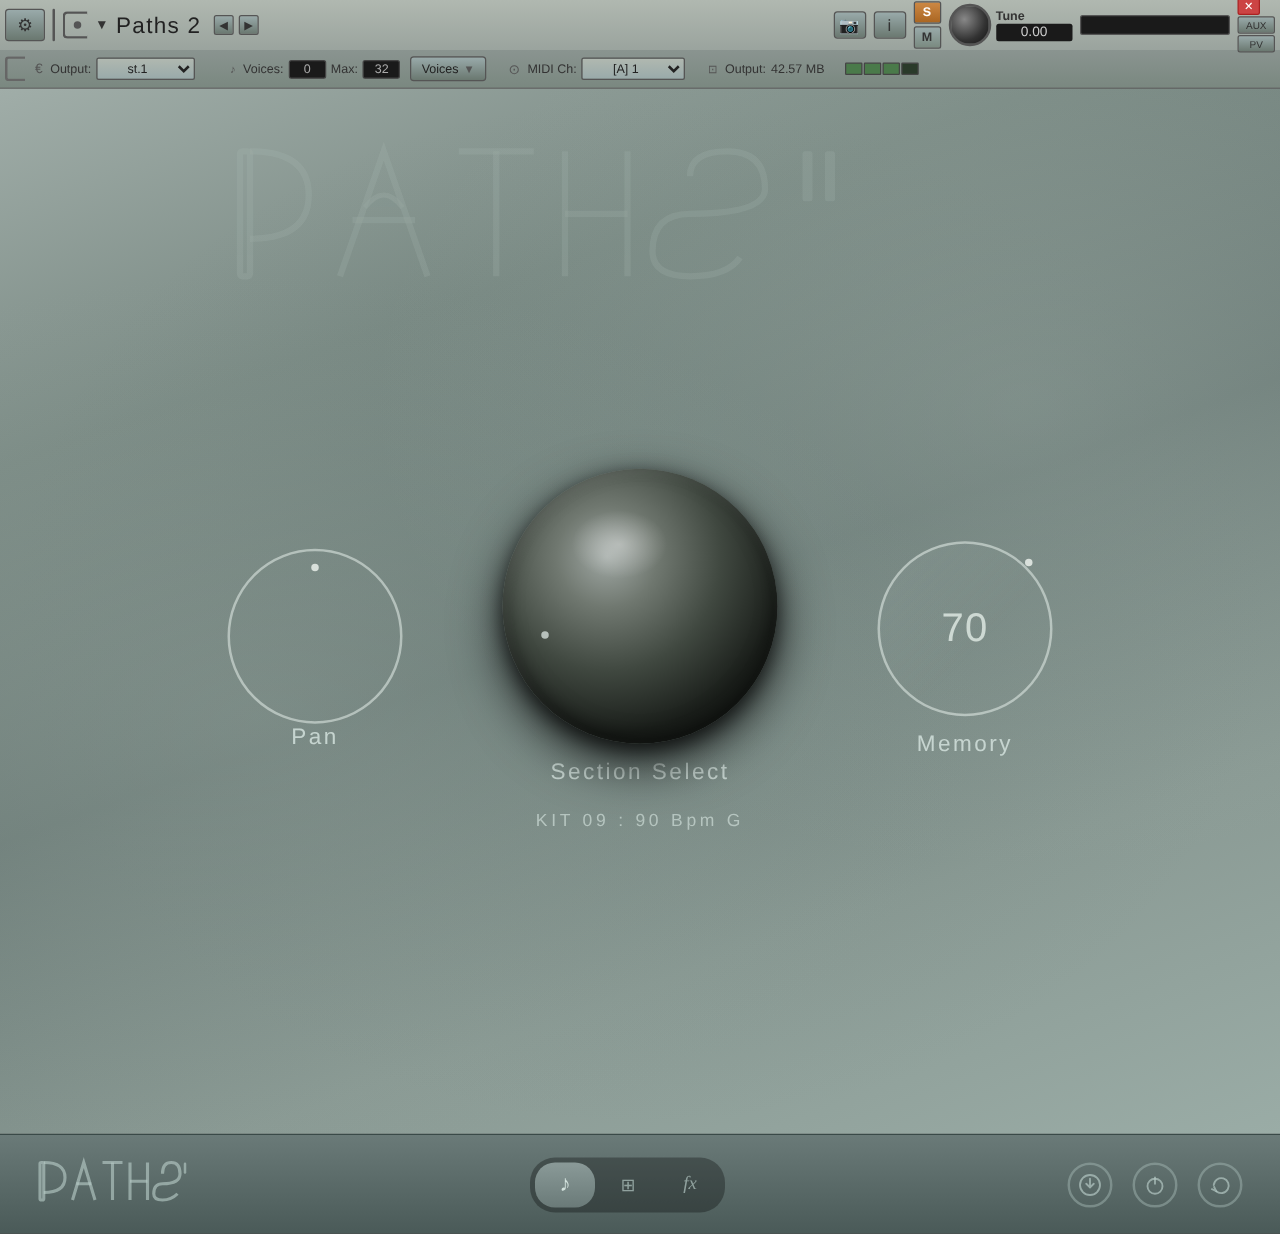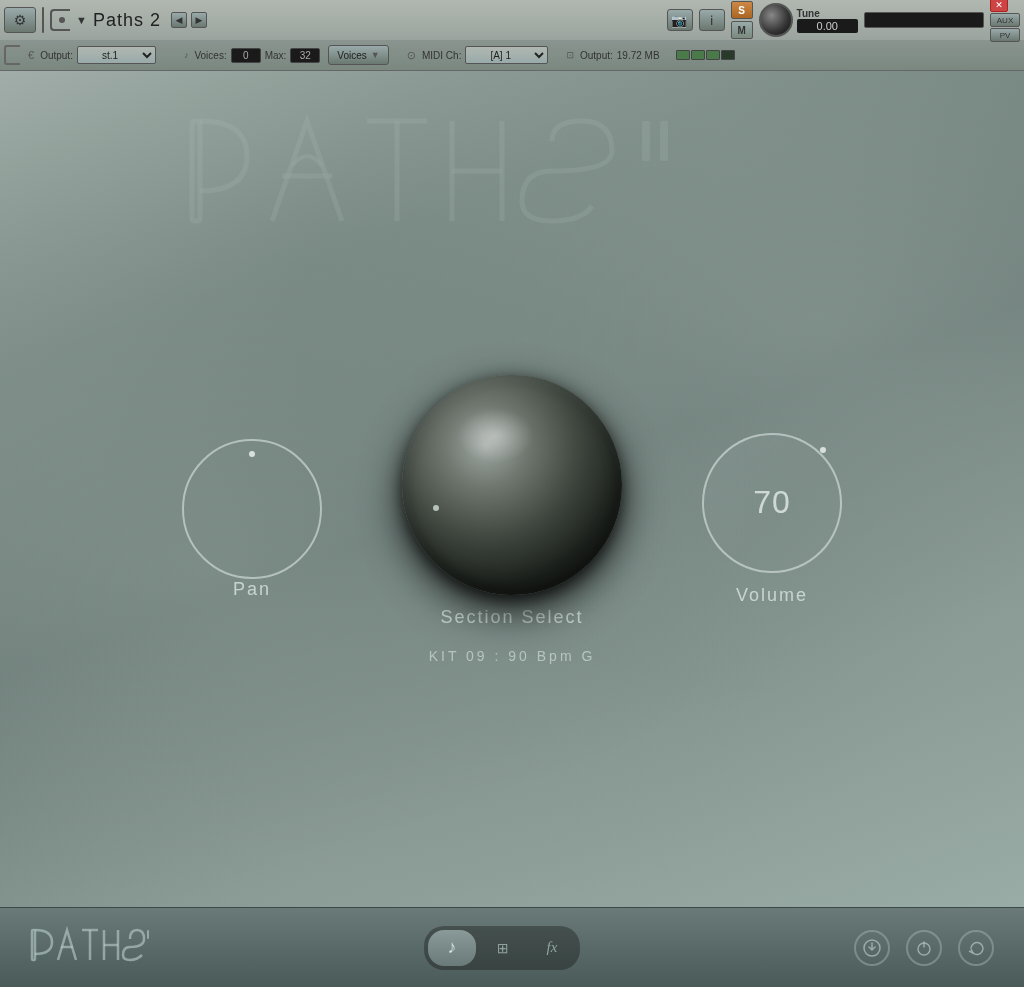"19.72 MB" span.ctrl-label { text: 19.72 -> 42.57 }
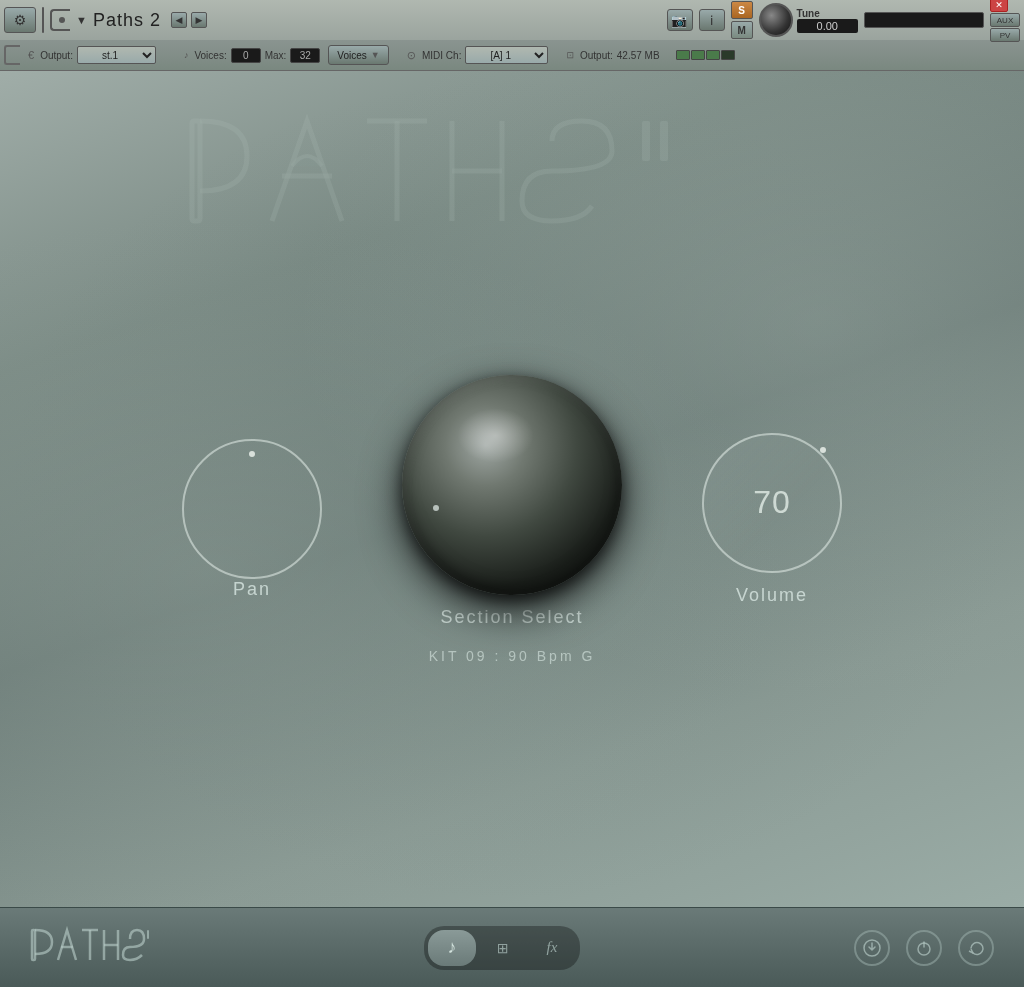"Volume" span.control-label { text: Volume -> Memory }
